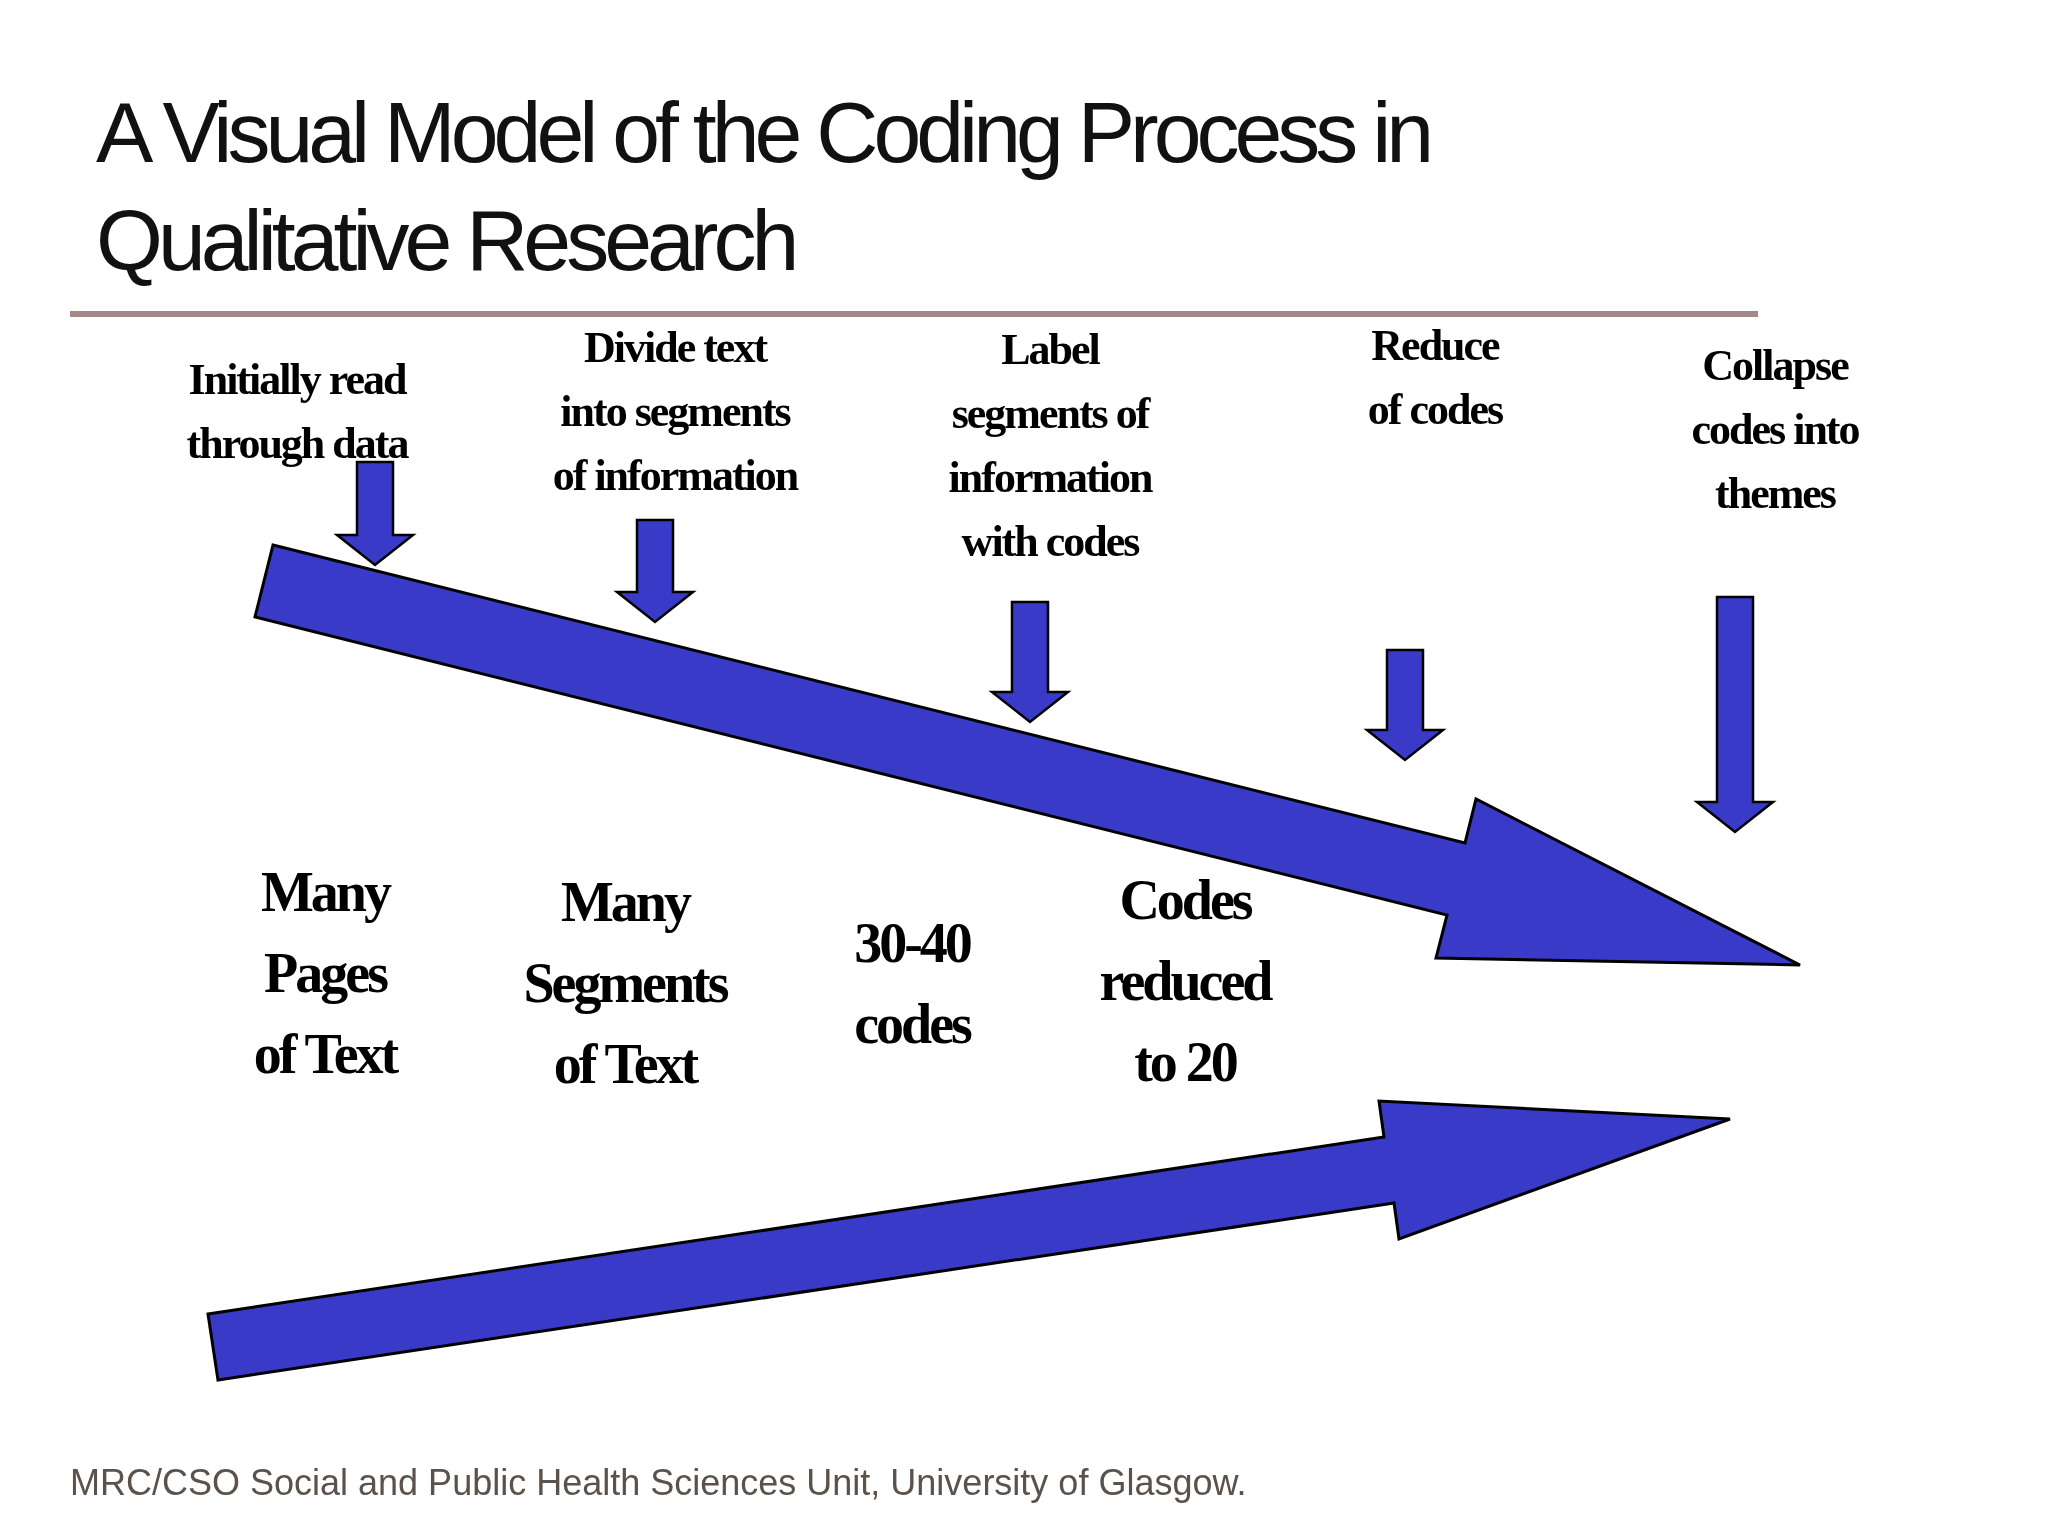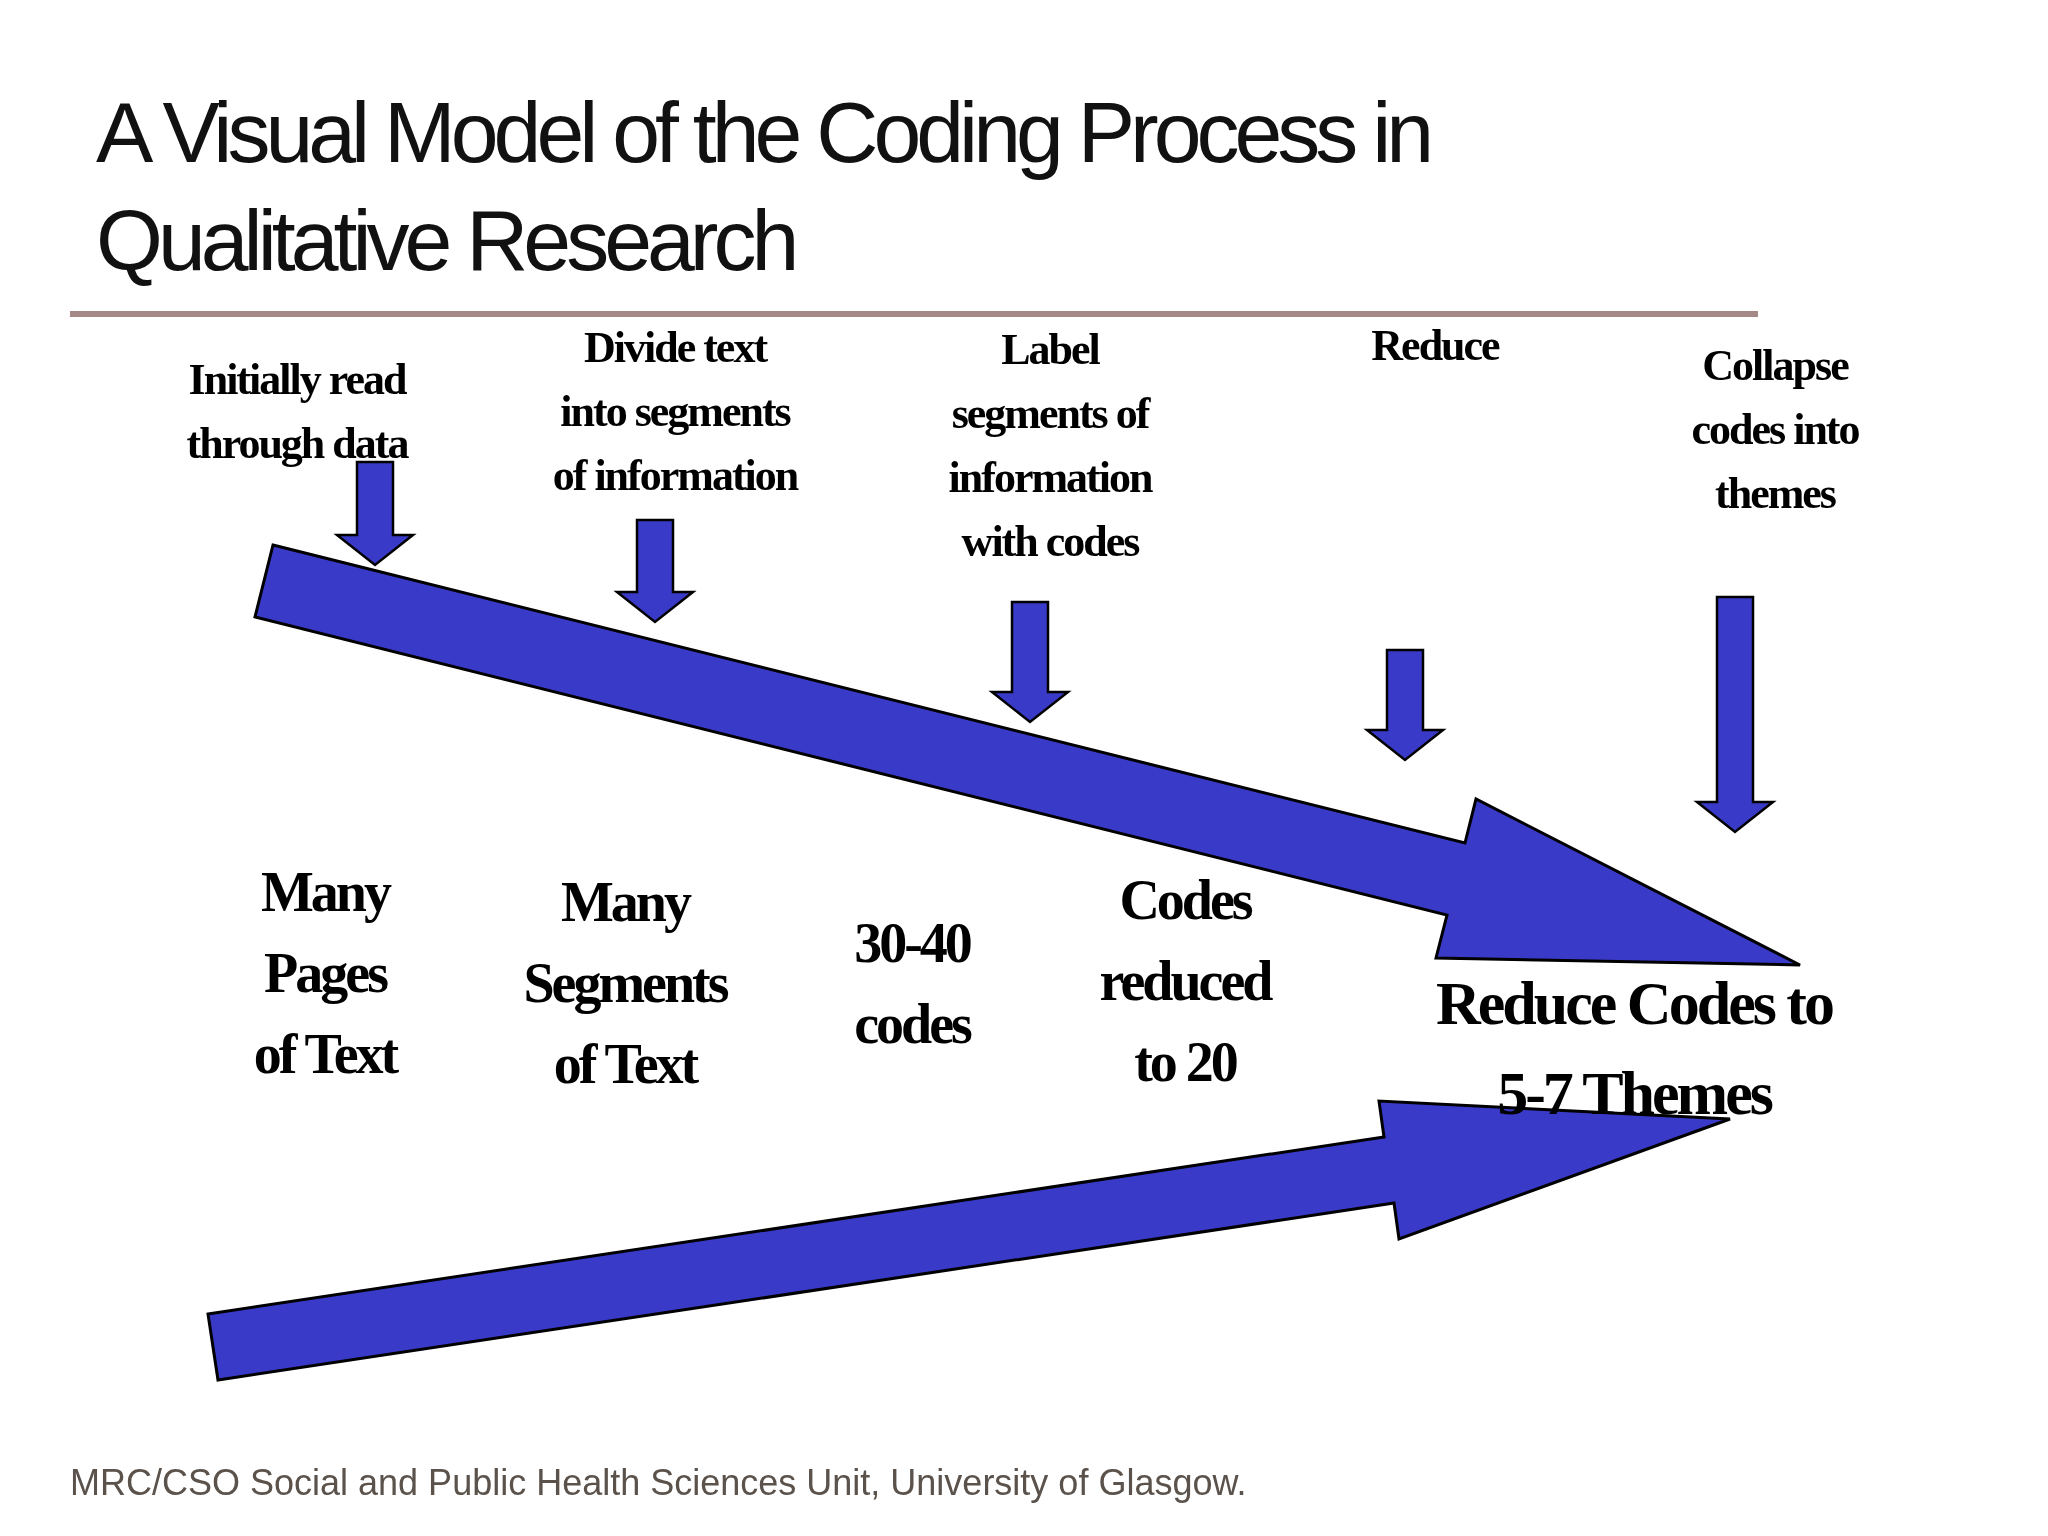"of codes" div { html: none -> <div>of codes</div> }
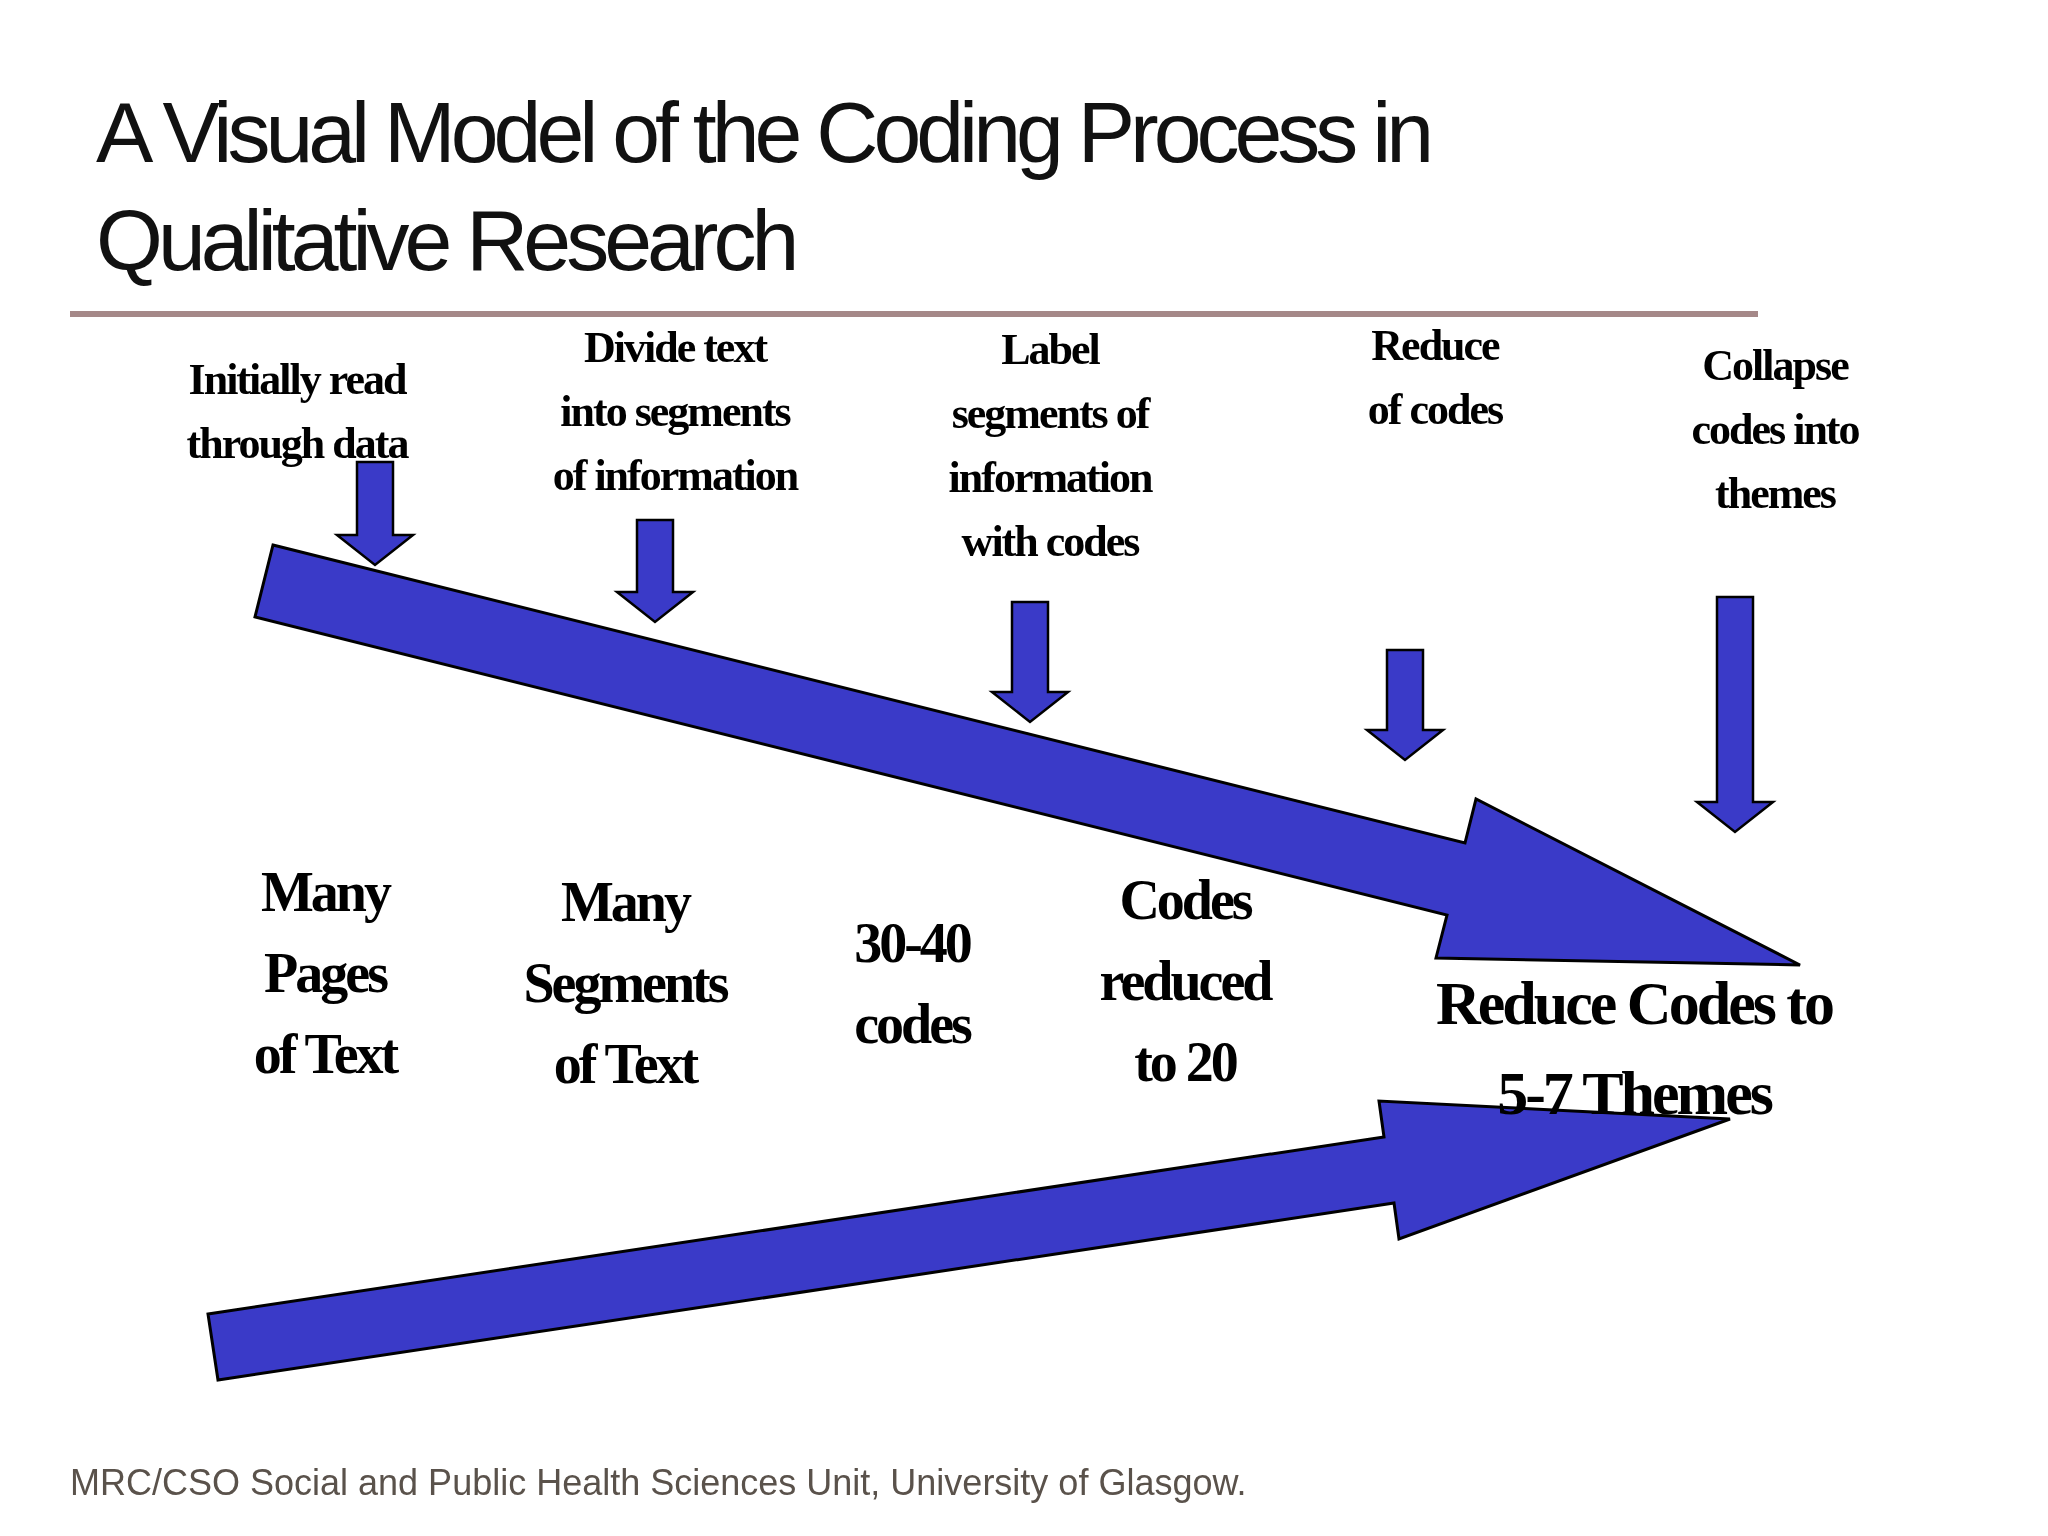"Reduce Codes to" div.label { html: <div> <div>Reduce Codes to</div> <div>5-7 Themes</div> </div> -> none }
